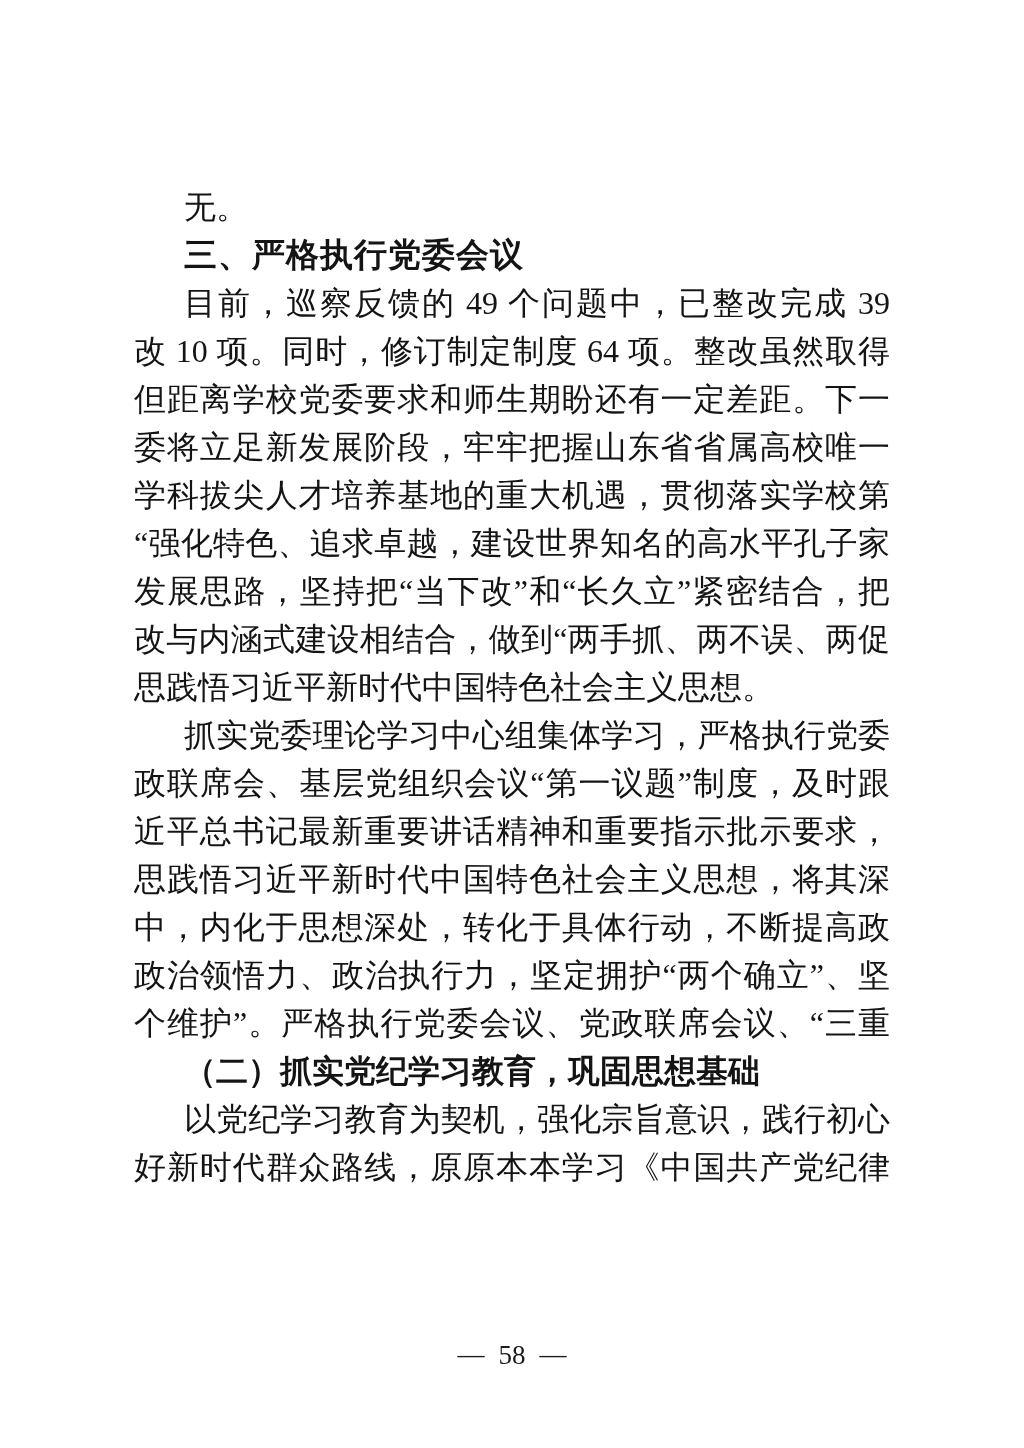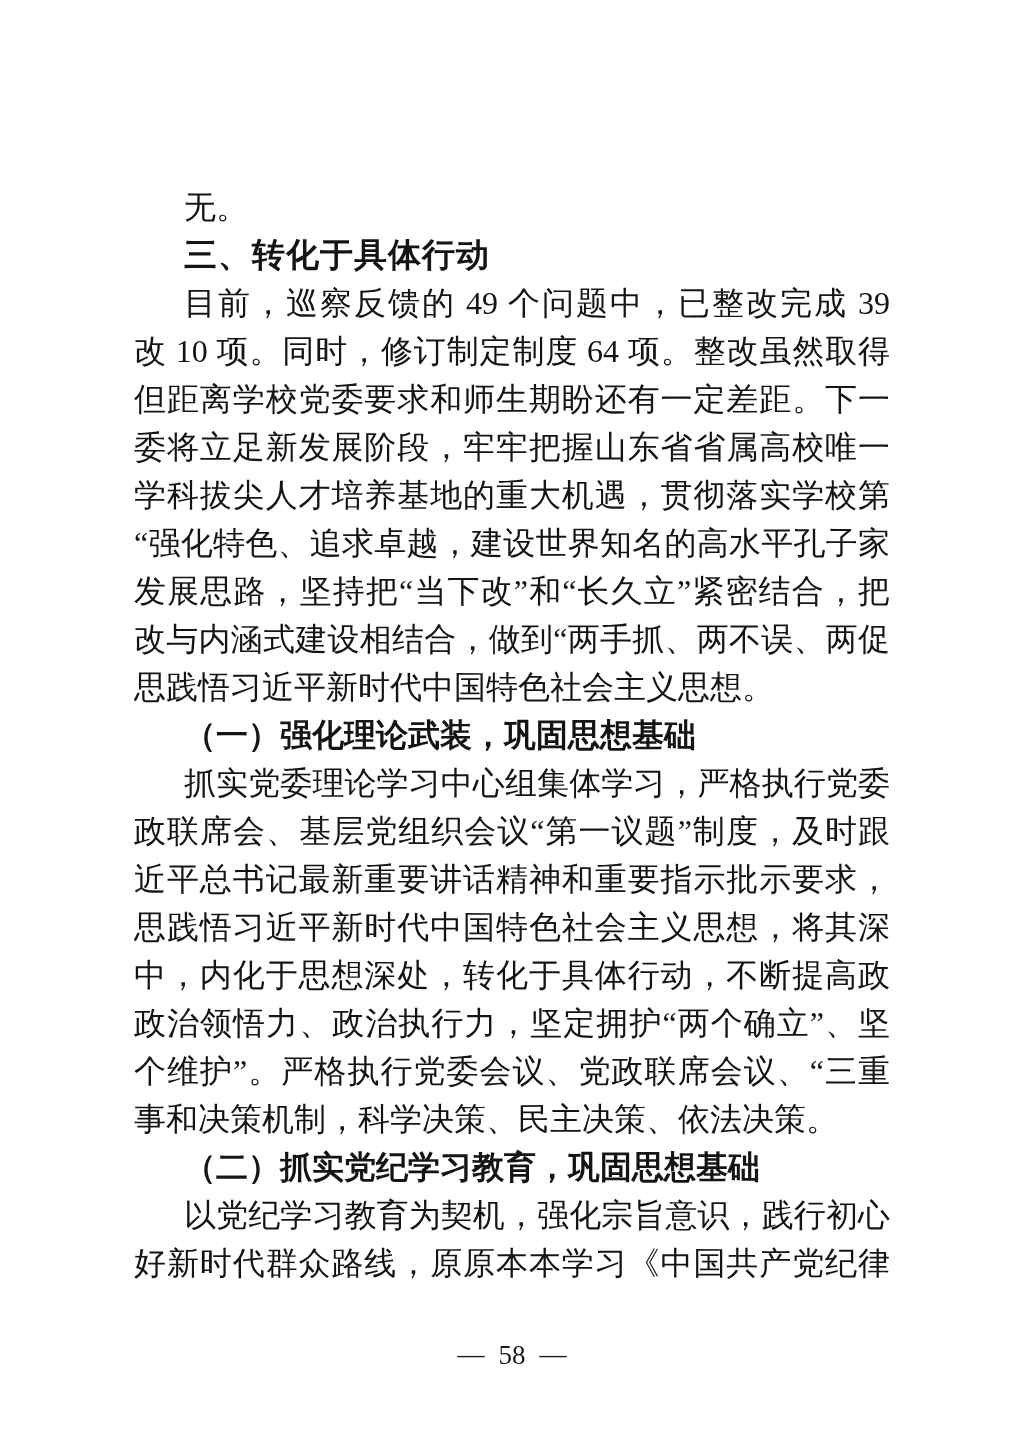"三、转化于具体行动" h2.line { text: 转化于具体行动 -> 严格执行党委会议 }
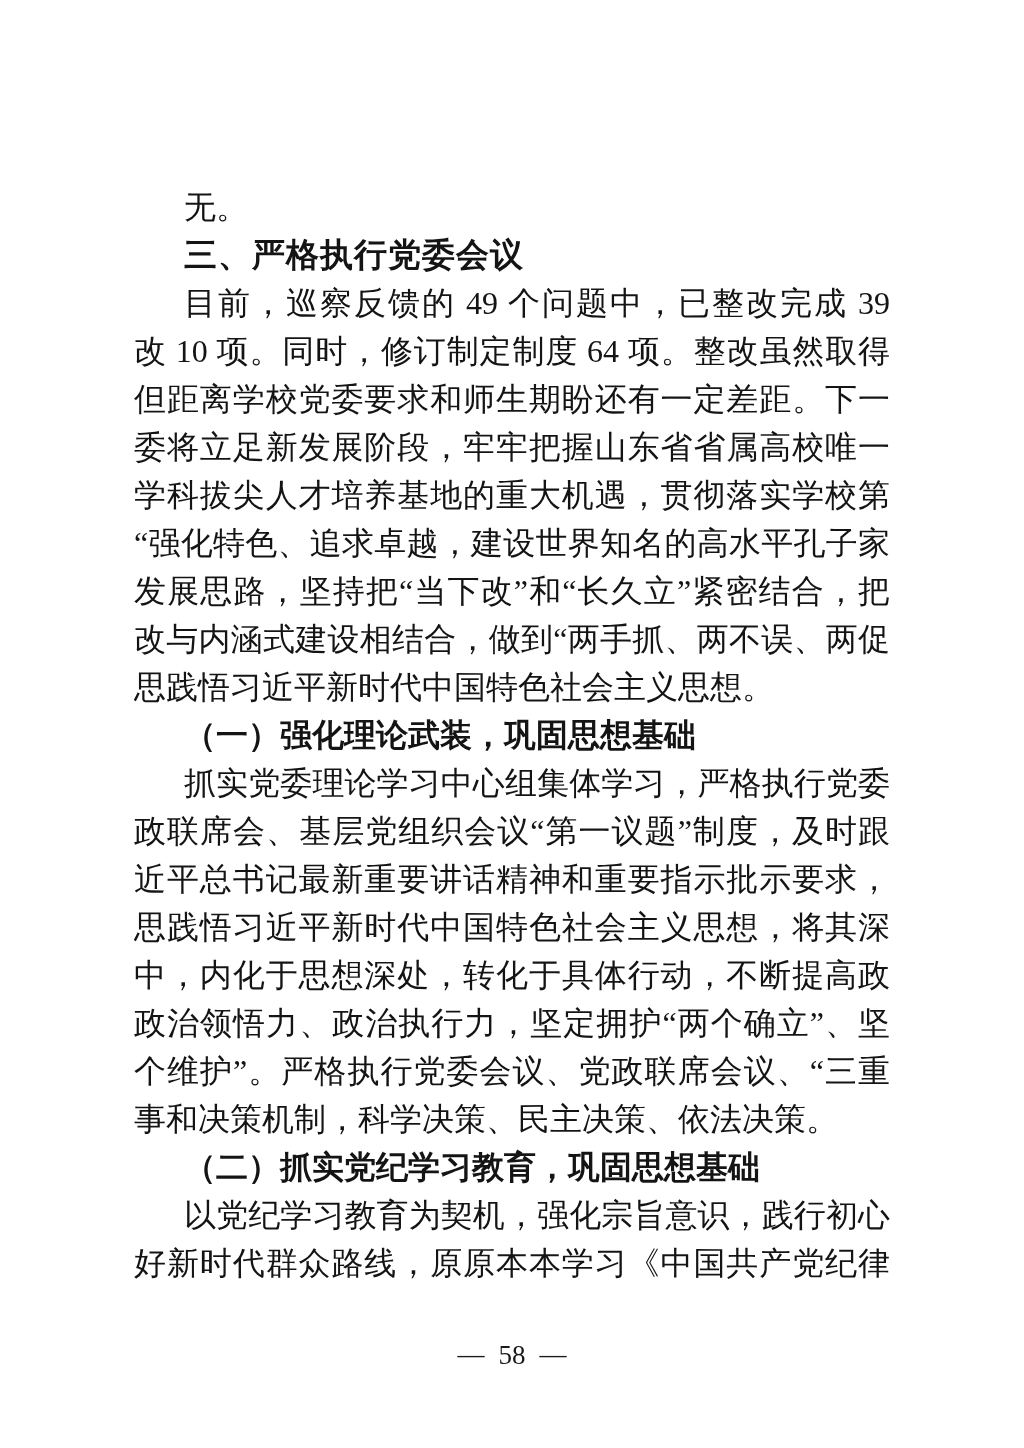"（一）强化理论武装，巩固思想基础" h3.line { html: <h3>（一）强化理论武装，巩固思想基础</h3> -> none }
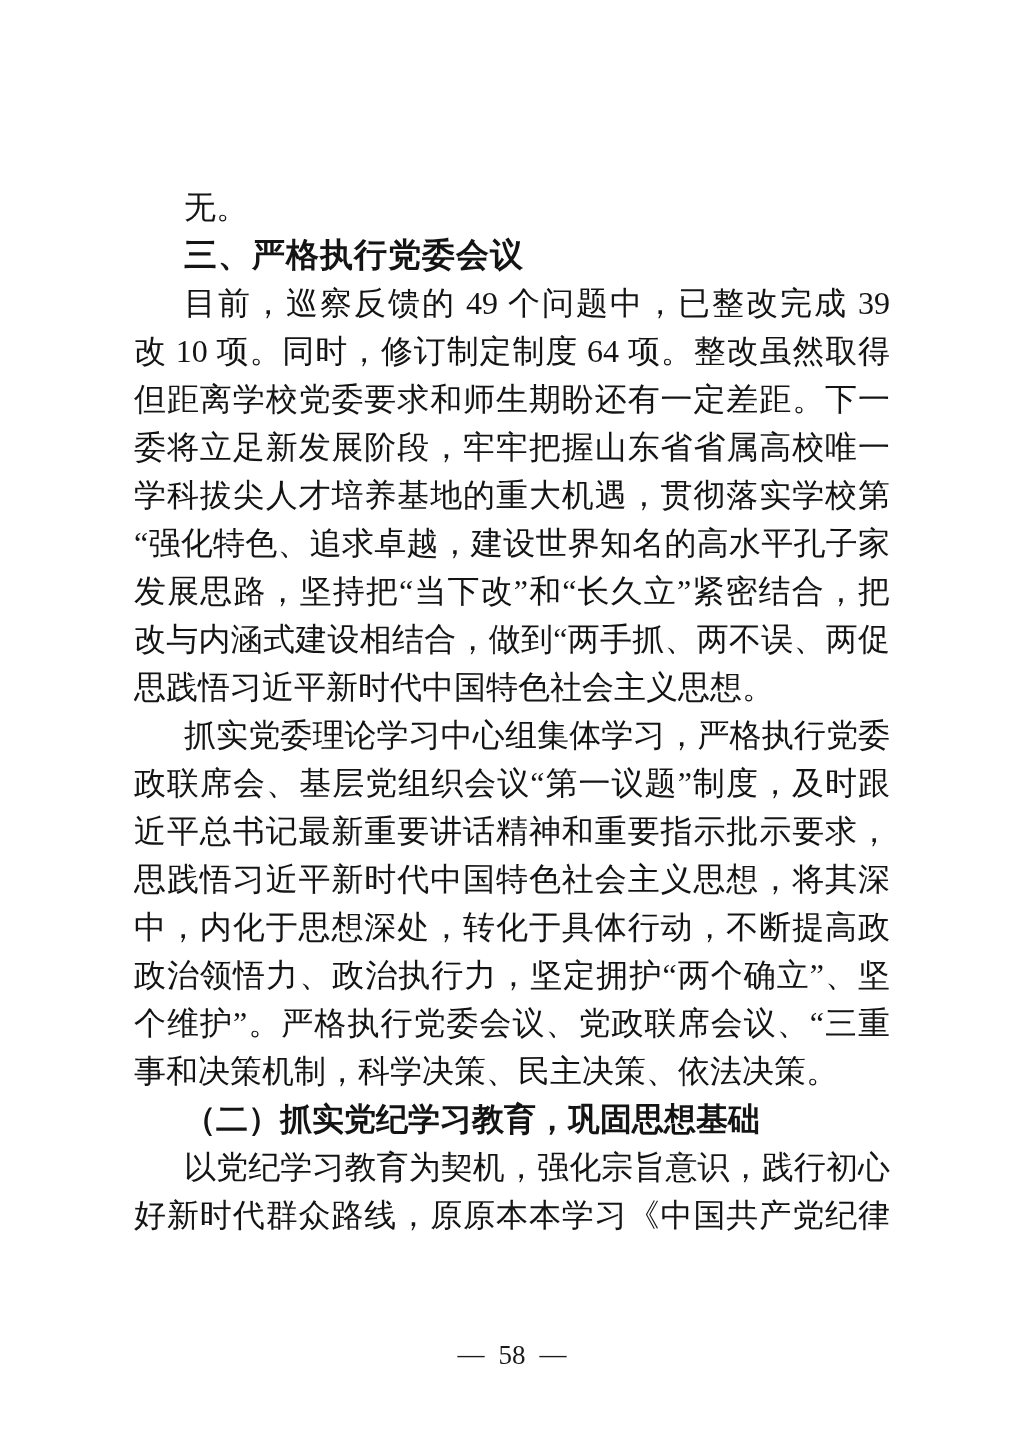"事和决策机制，科学决策、民主决策、依法决策。" p.line { html: <p>事和决策机制，科学决策、民主决策、依法决策。</p> -> none }
